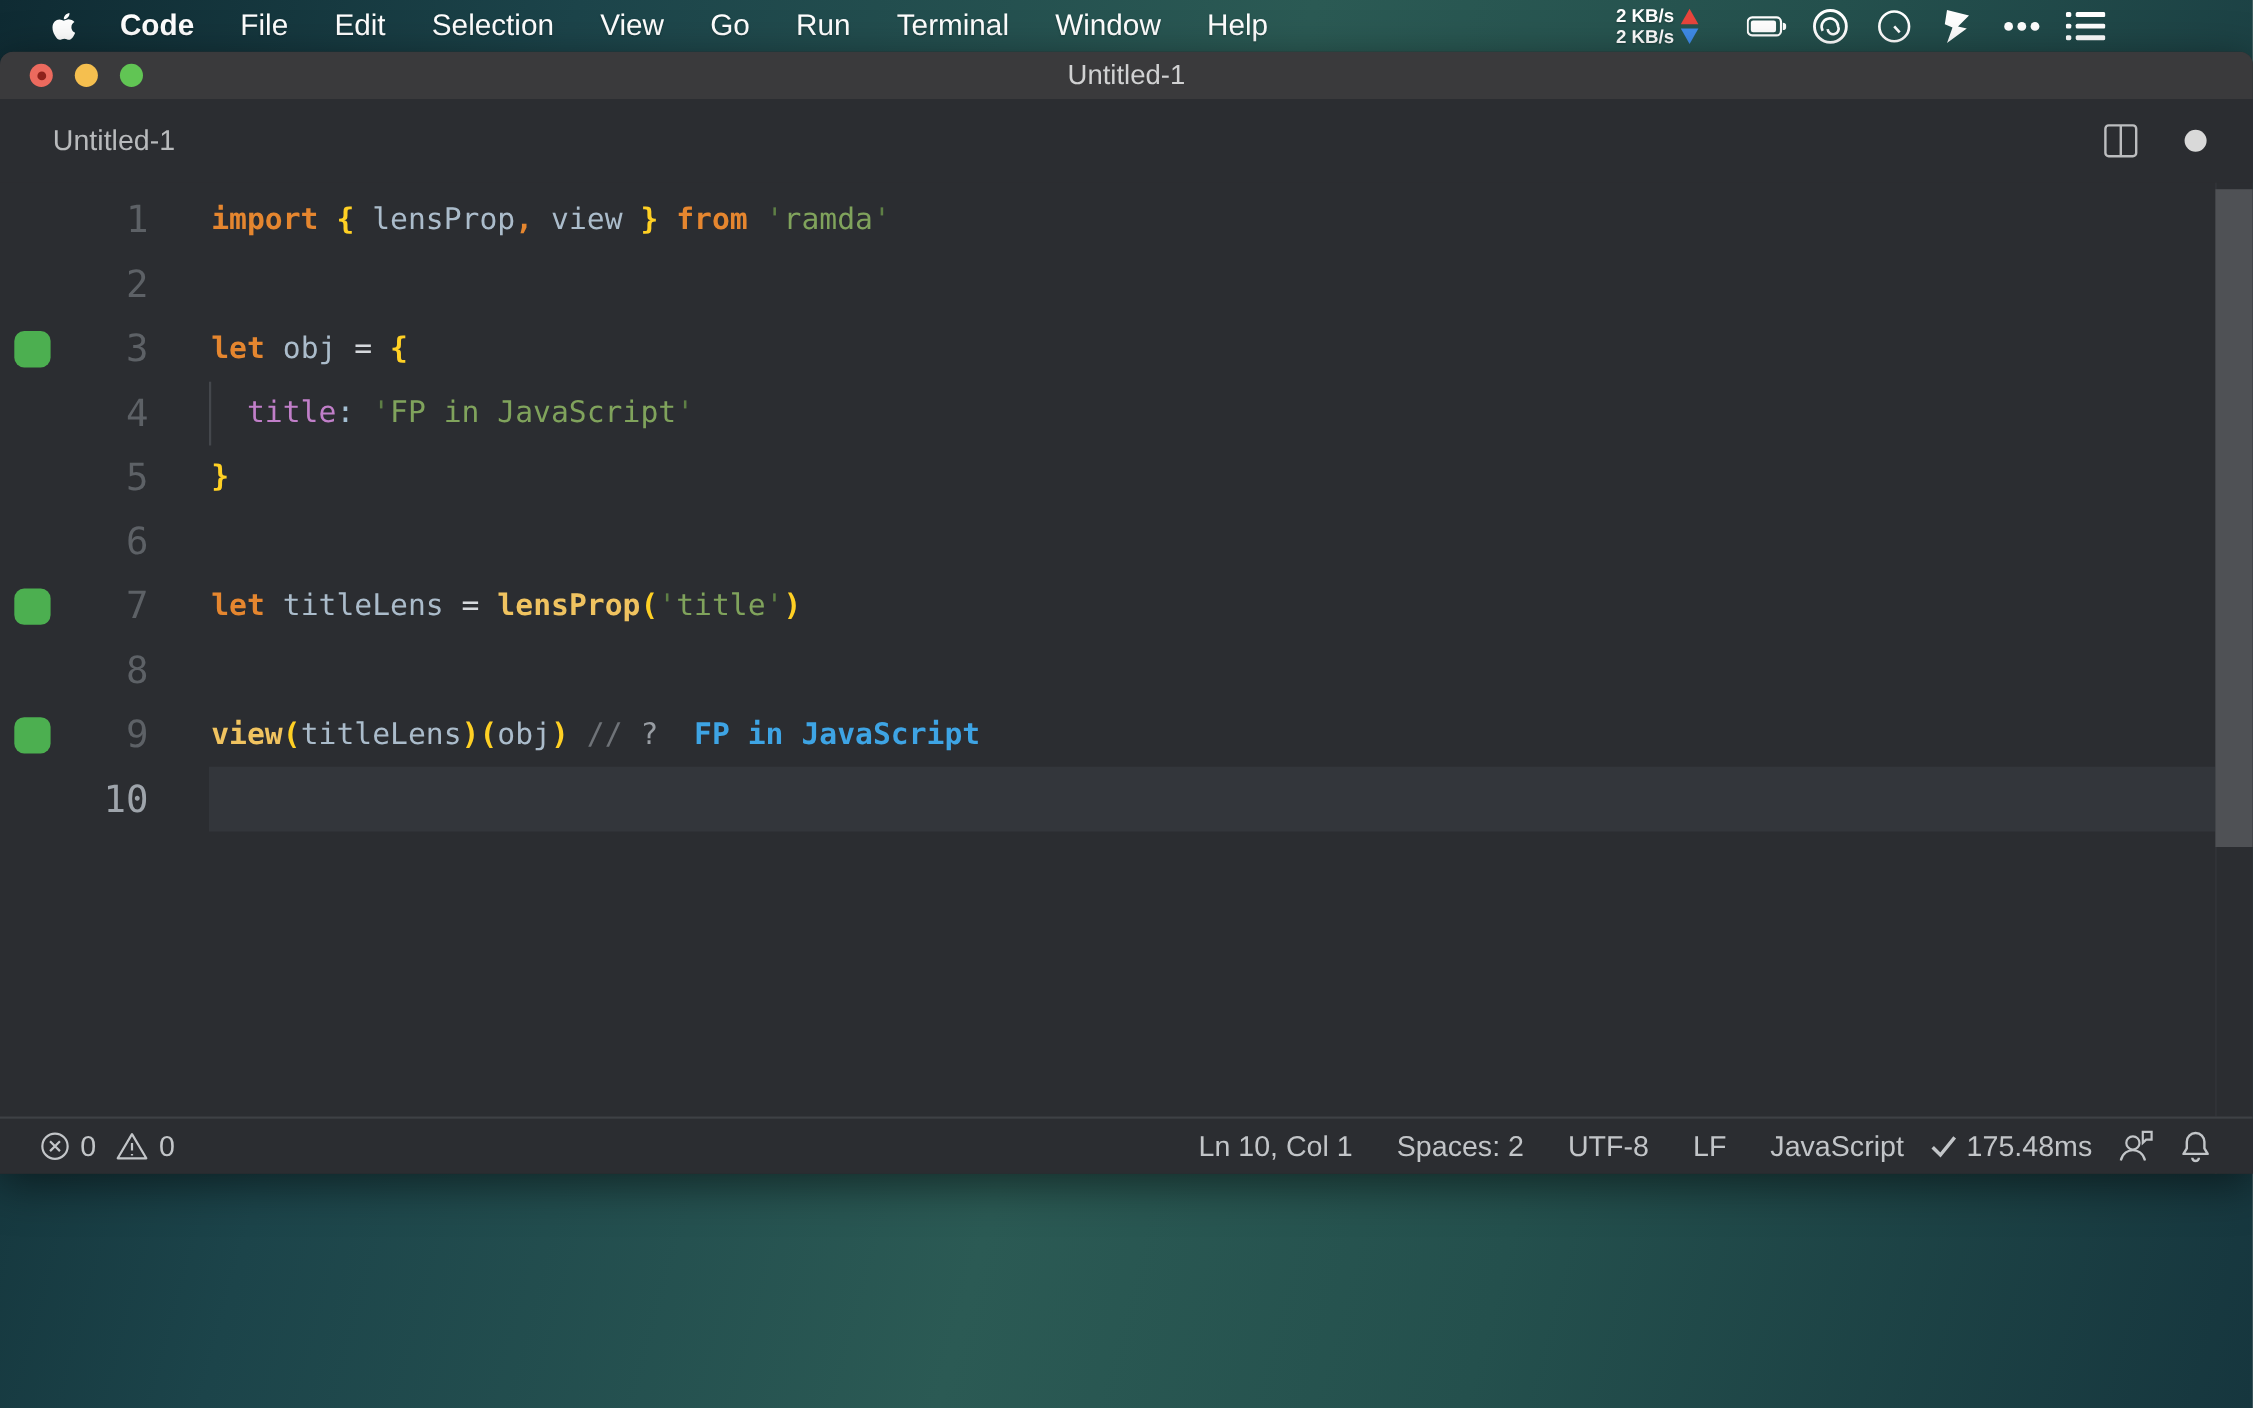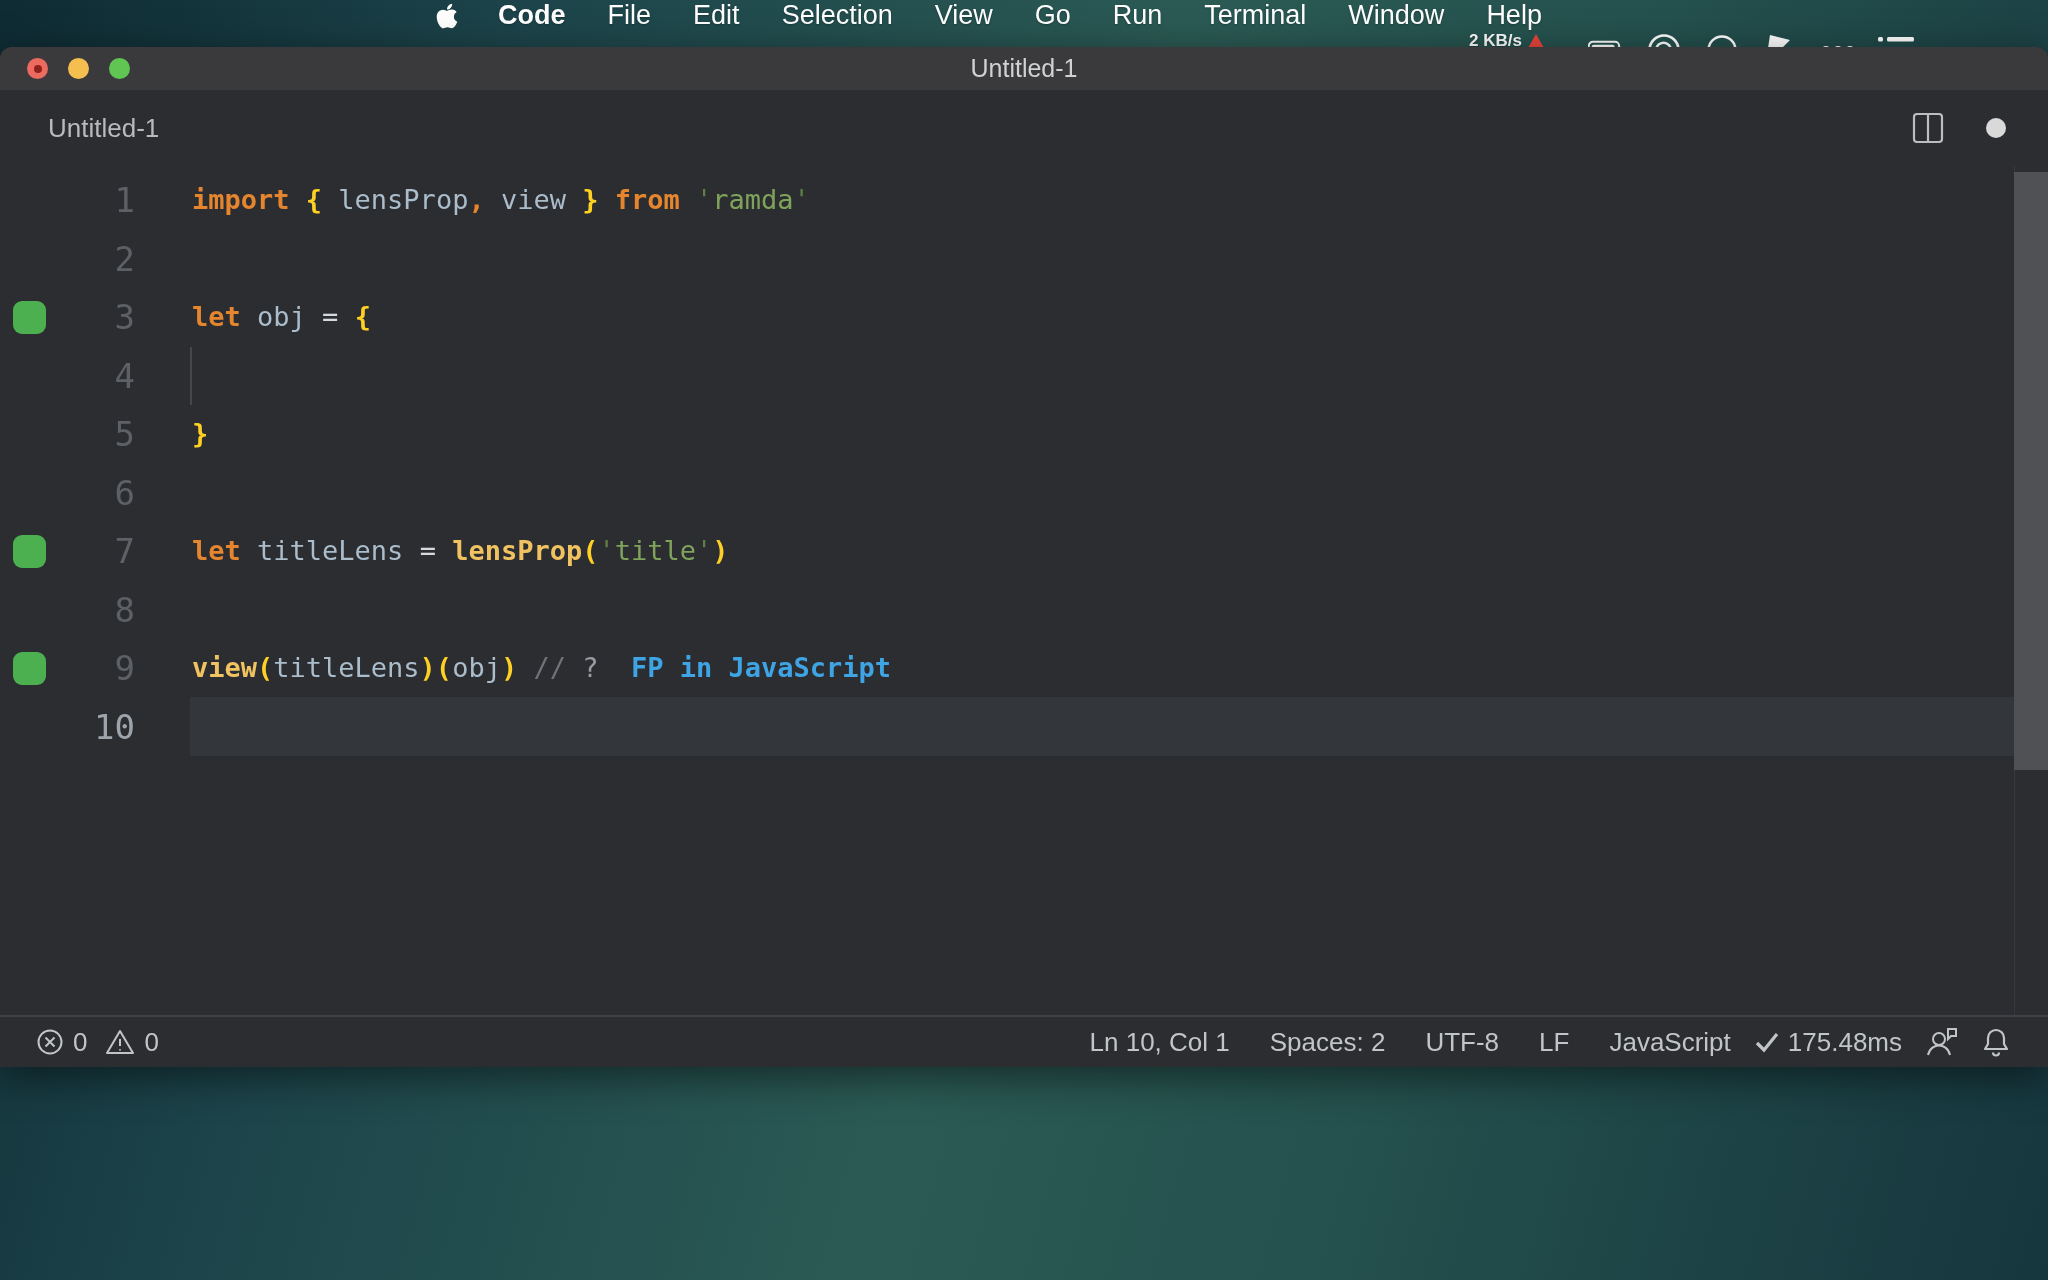"Code File Edit Selection View" .menubar { flex-direction: column -> none }
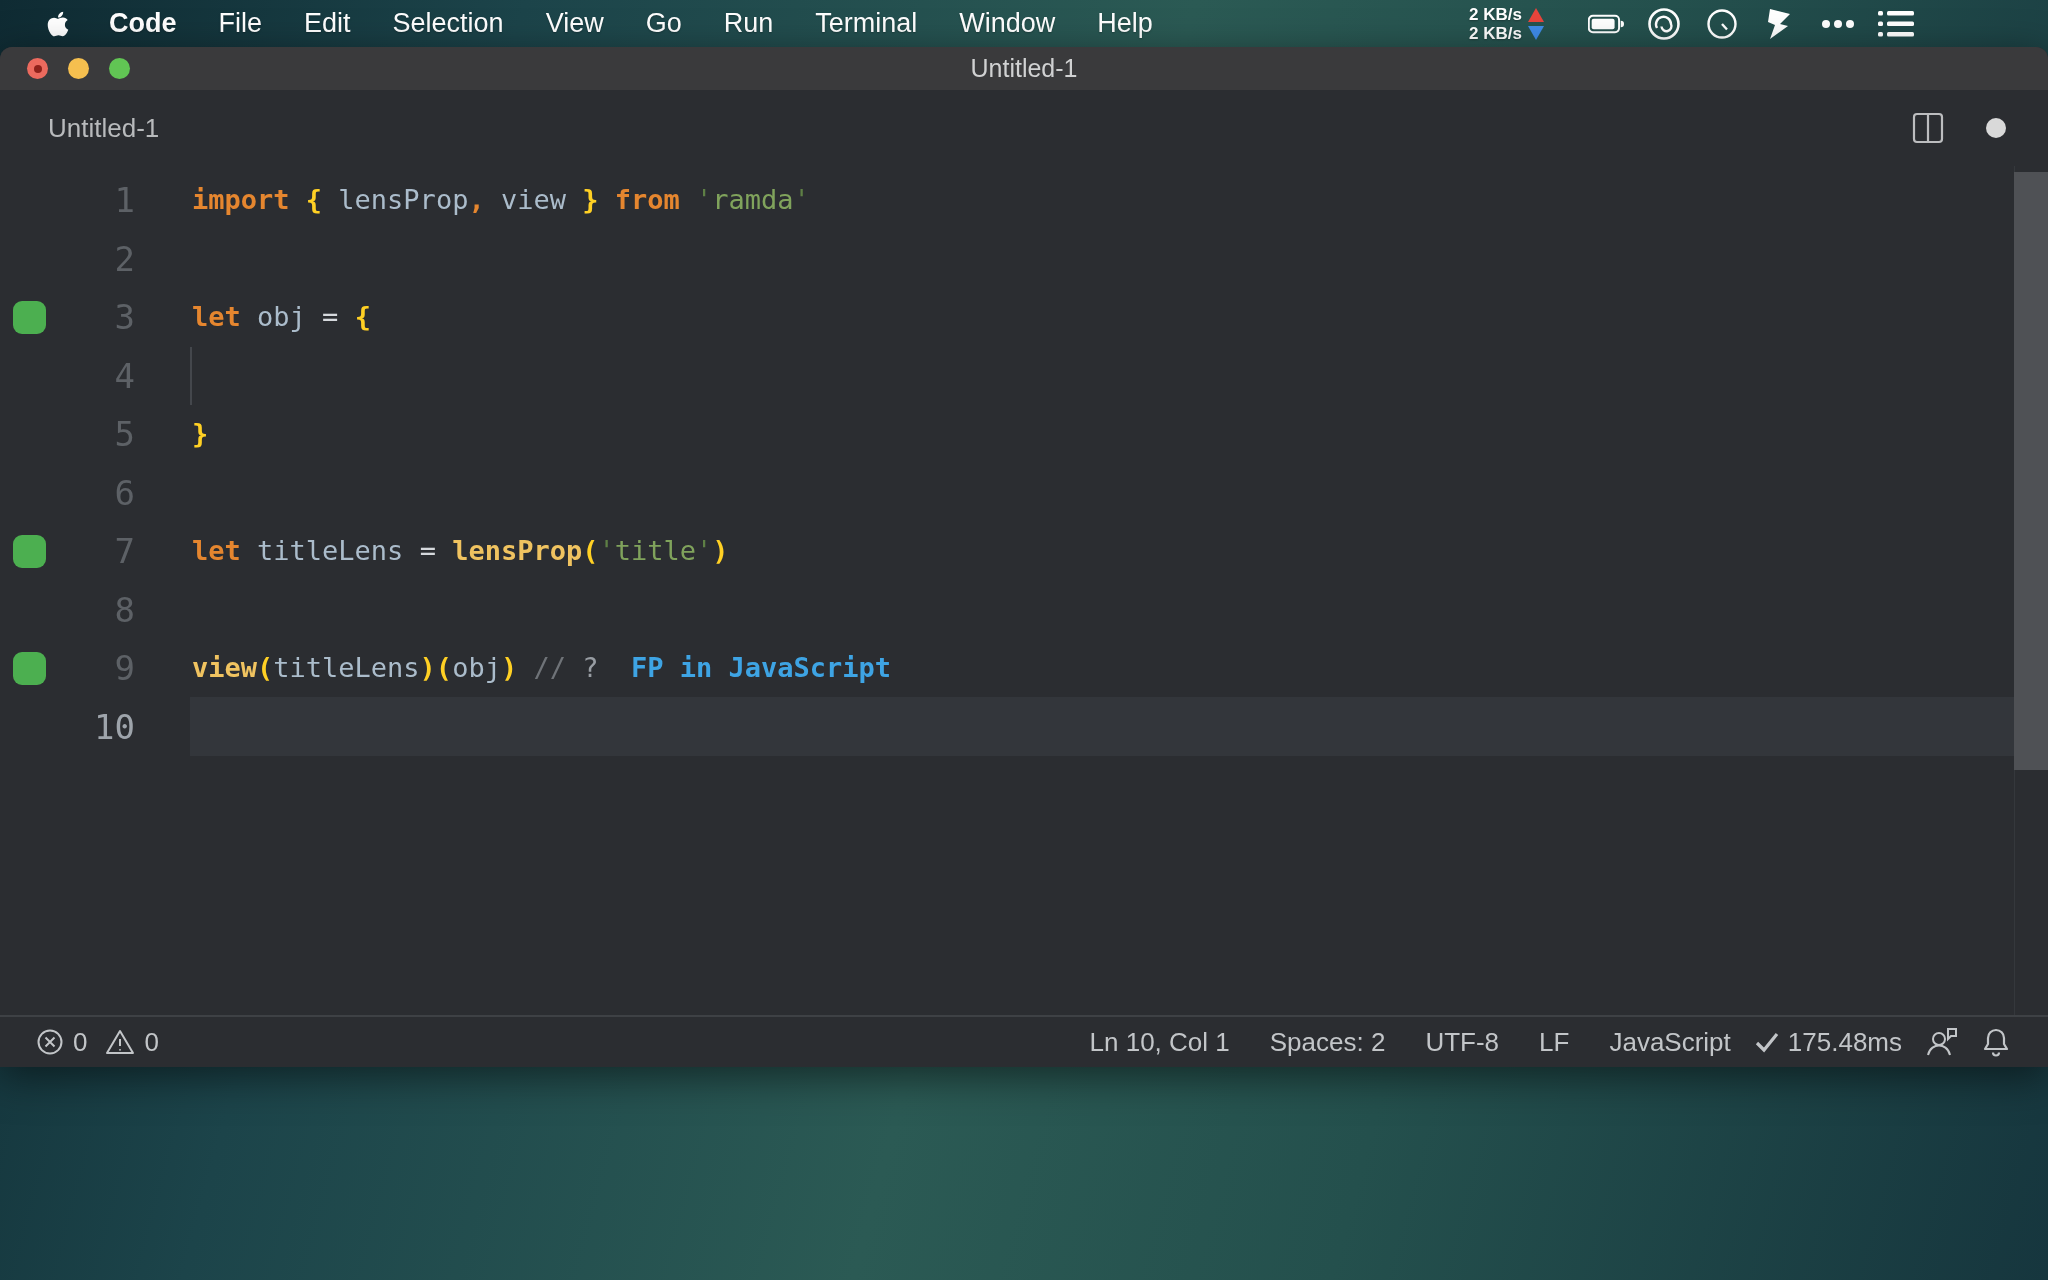"title: 'FP in JavaScript'" div.code-text { html: none -> <div><span> </span><span>title</span><span>:</span><span> </span><span>'</span><span>FP in JavaScript</span><span>'</span></div> }
